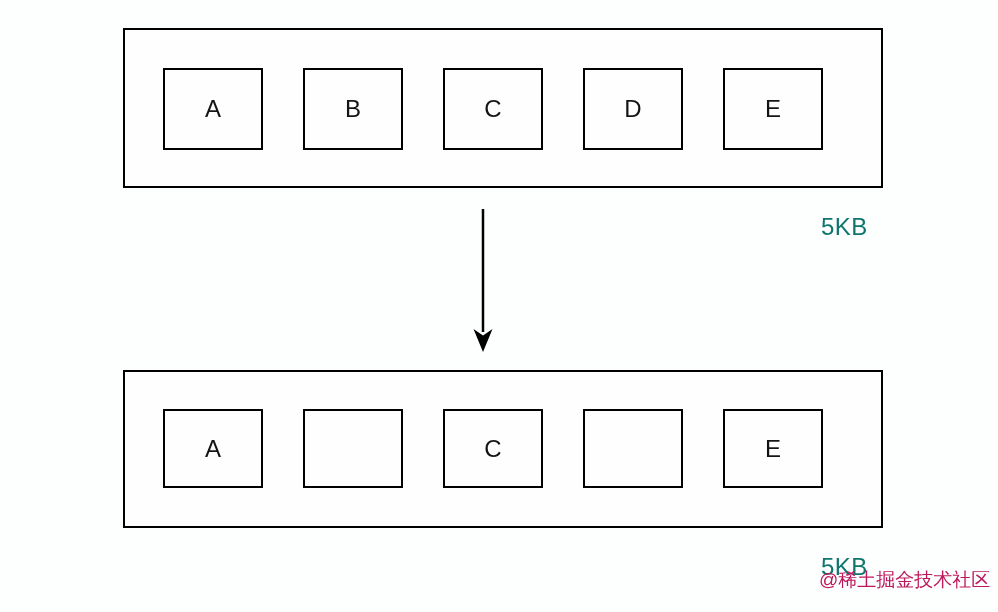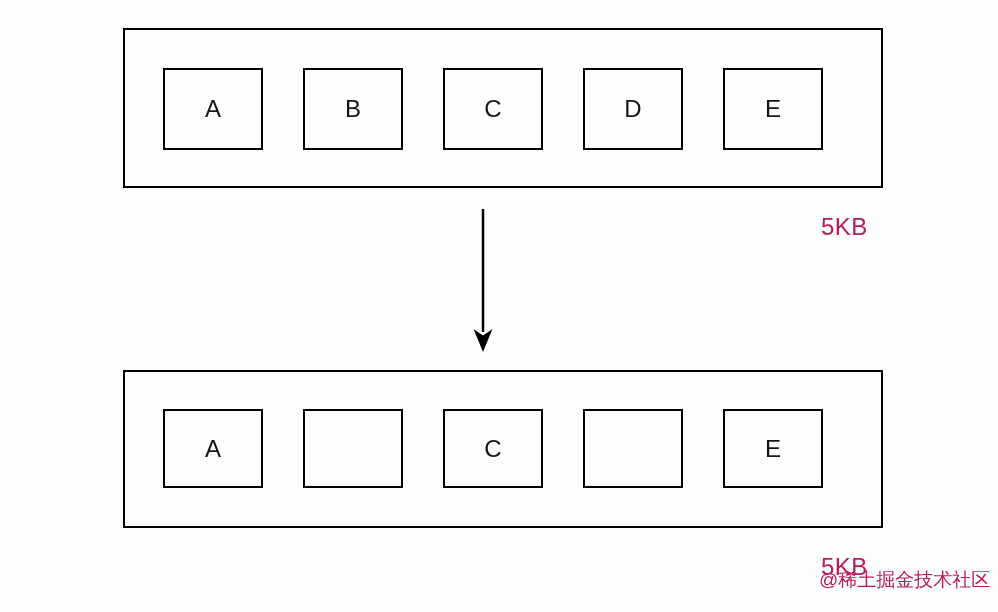"5KB" .size-label { color: #be185d -> #0f766e }
